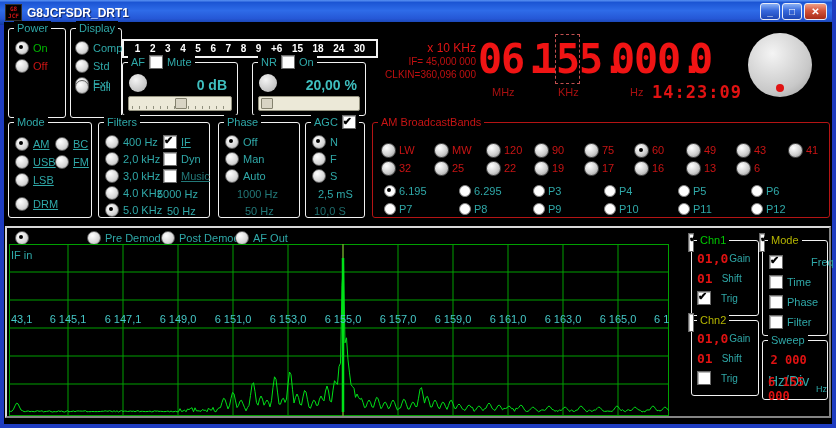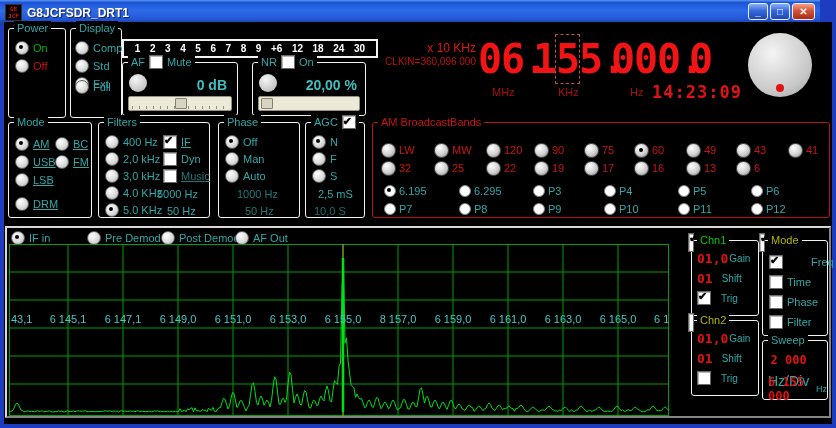"G8JCFSDR_DRT1" .titlebar { right: 16px -> 4px }
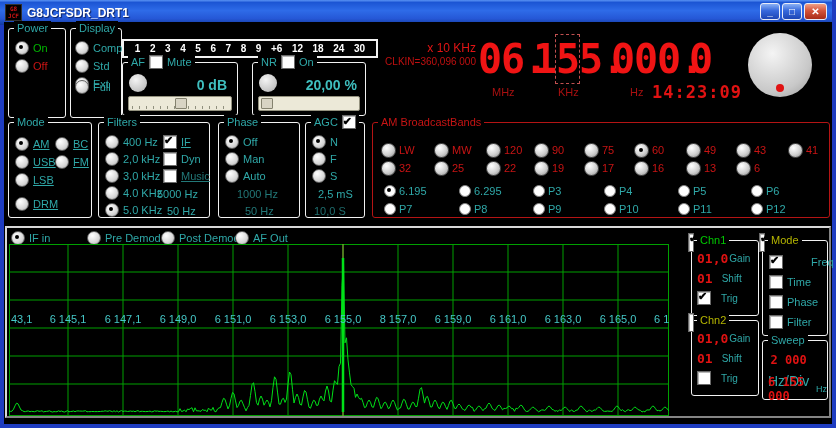"12" span { text: 12 -> 15 }
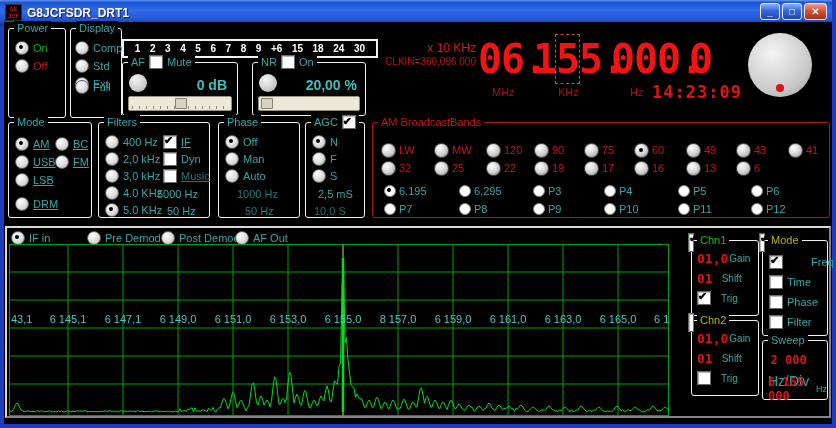"IF= 45,000 000" div.l2 { html: none -> <div>IF= 45,000 000</div> }
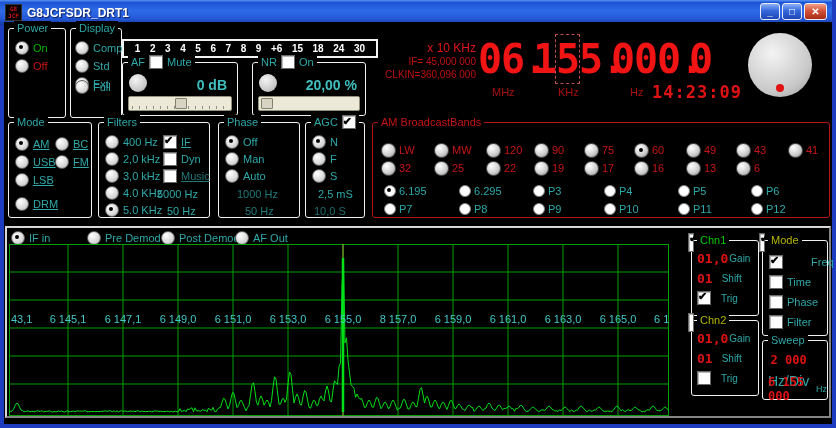"IF in" div.row { flex-direction: none -> column }
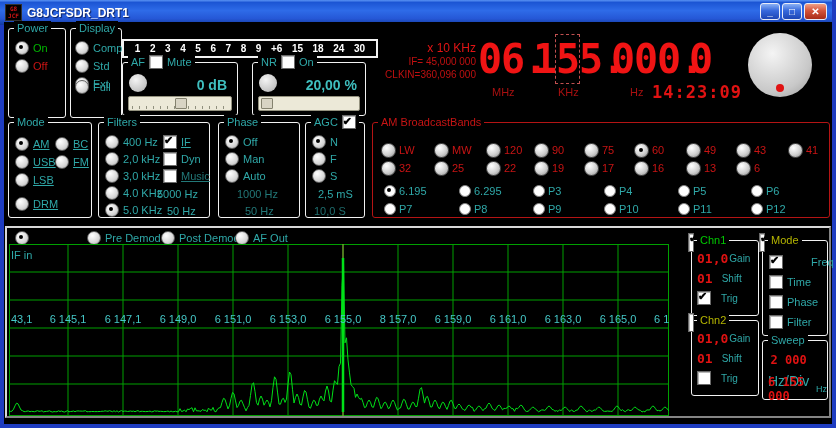"8 157,0" span.axislbl { text: 8 157,0 -> 6 157,0 }
